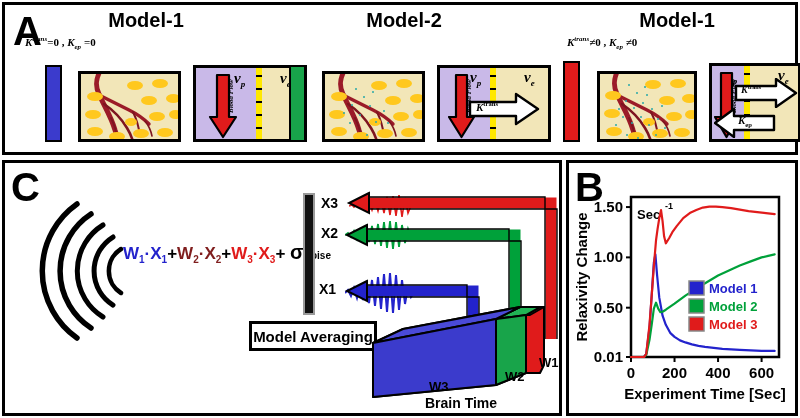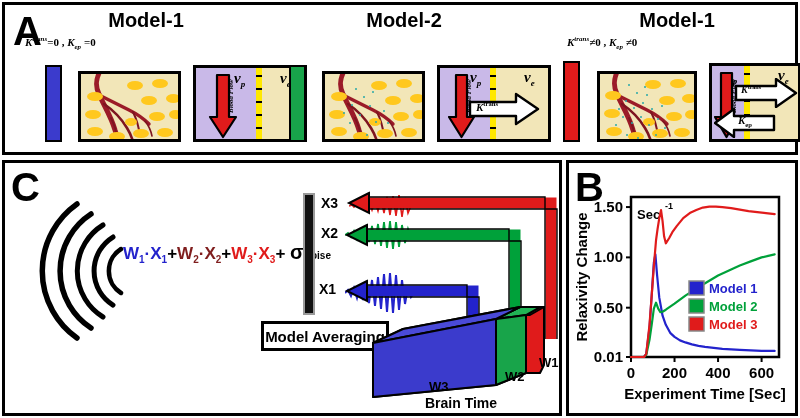"Model Averaging" div.cbox { left: 256px -> 244px }
